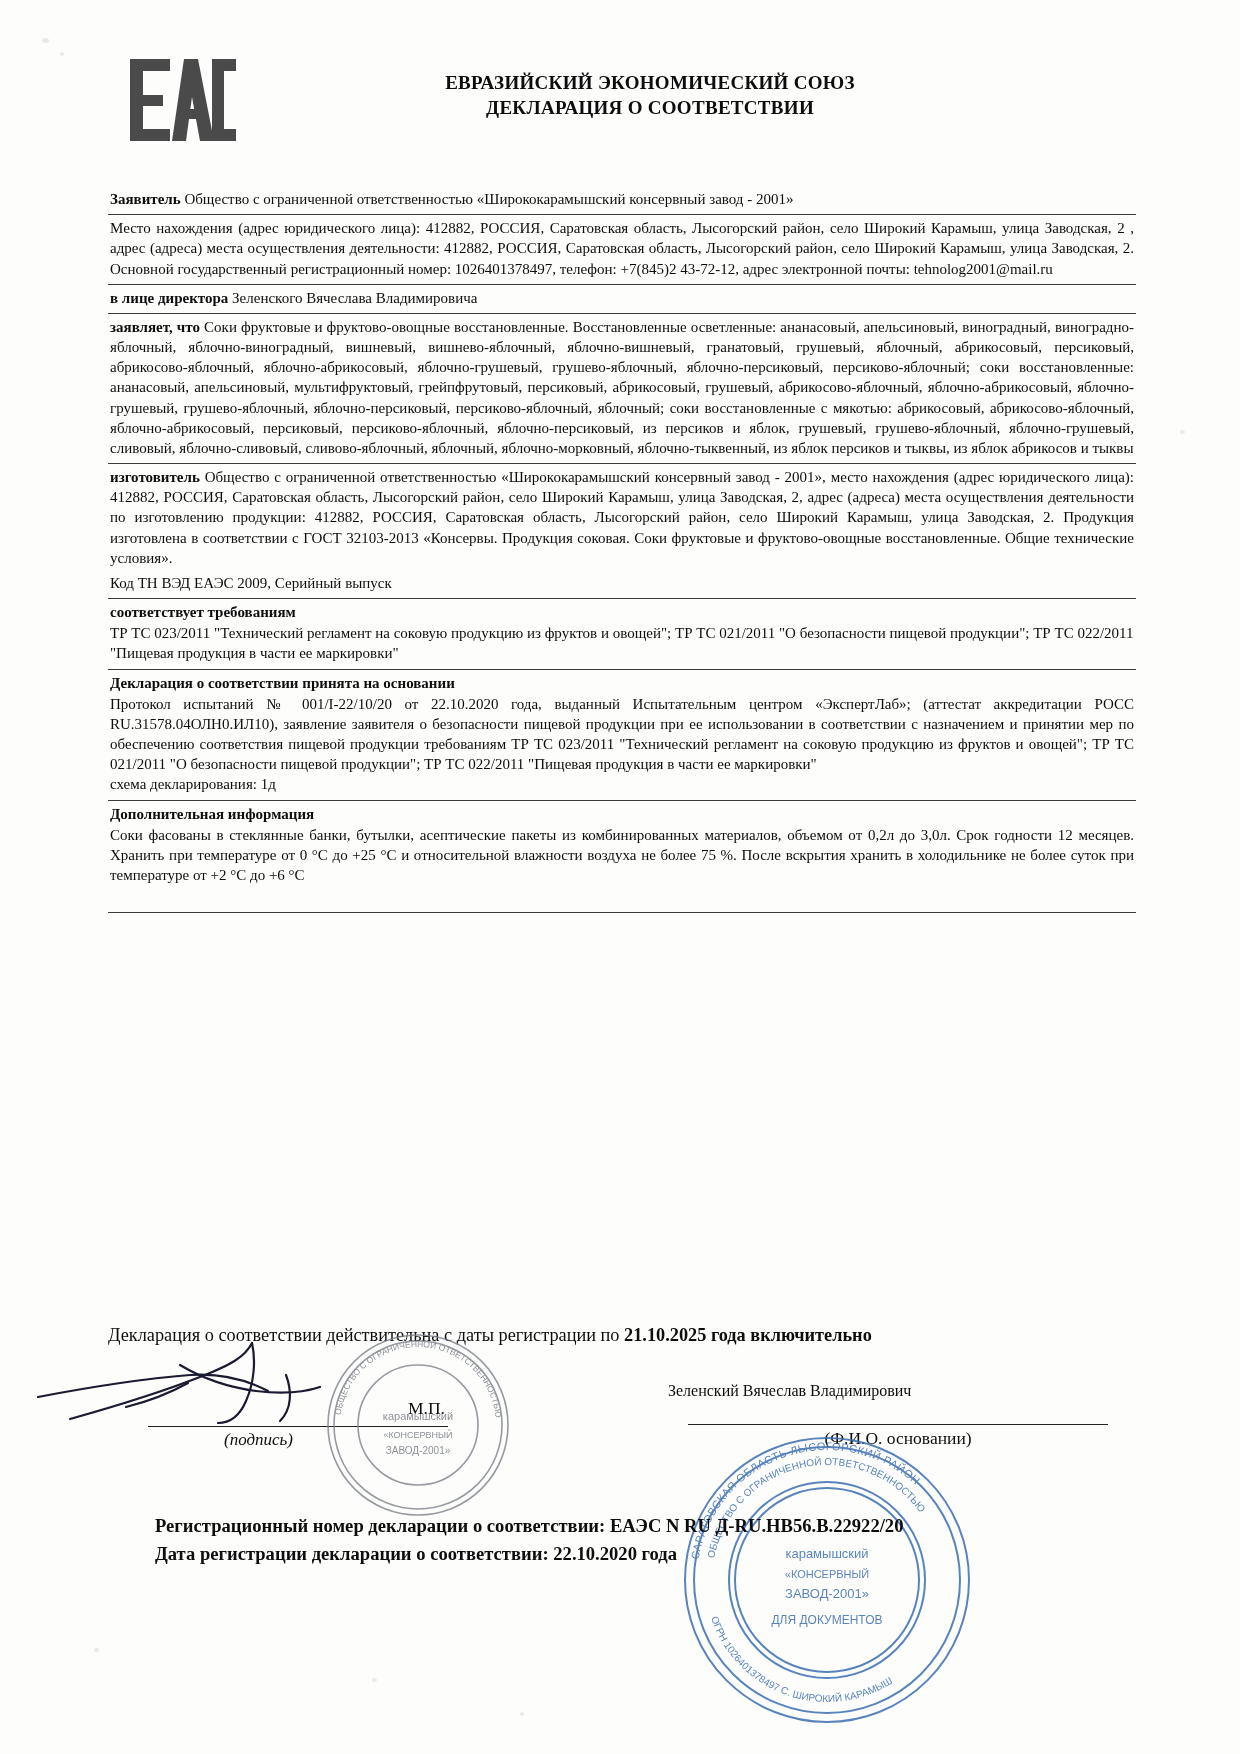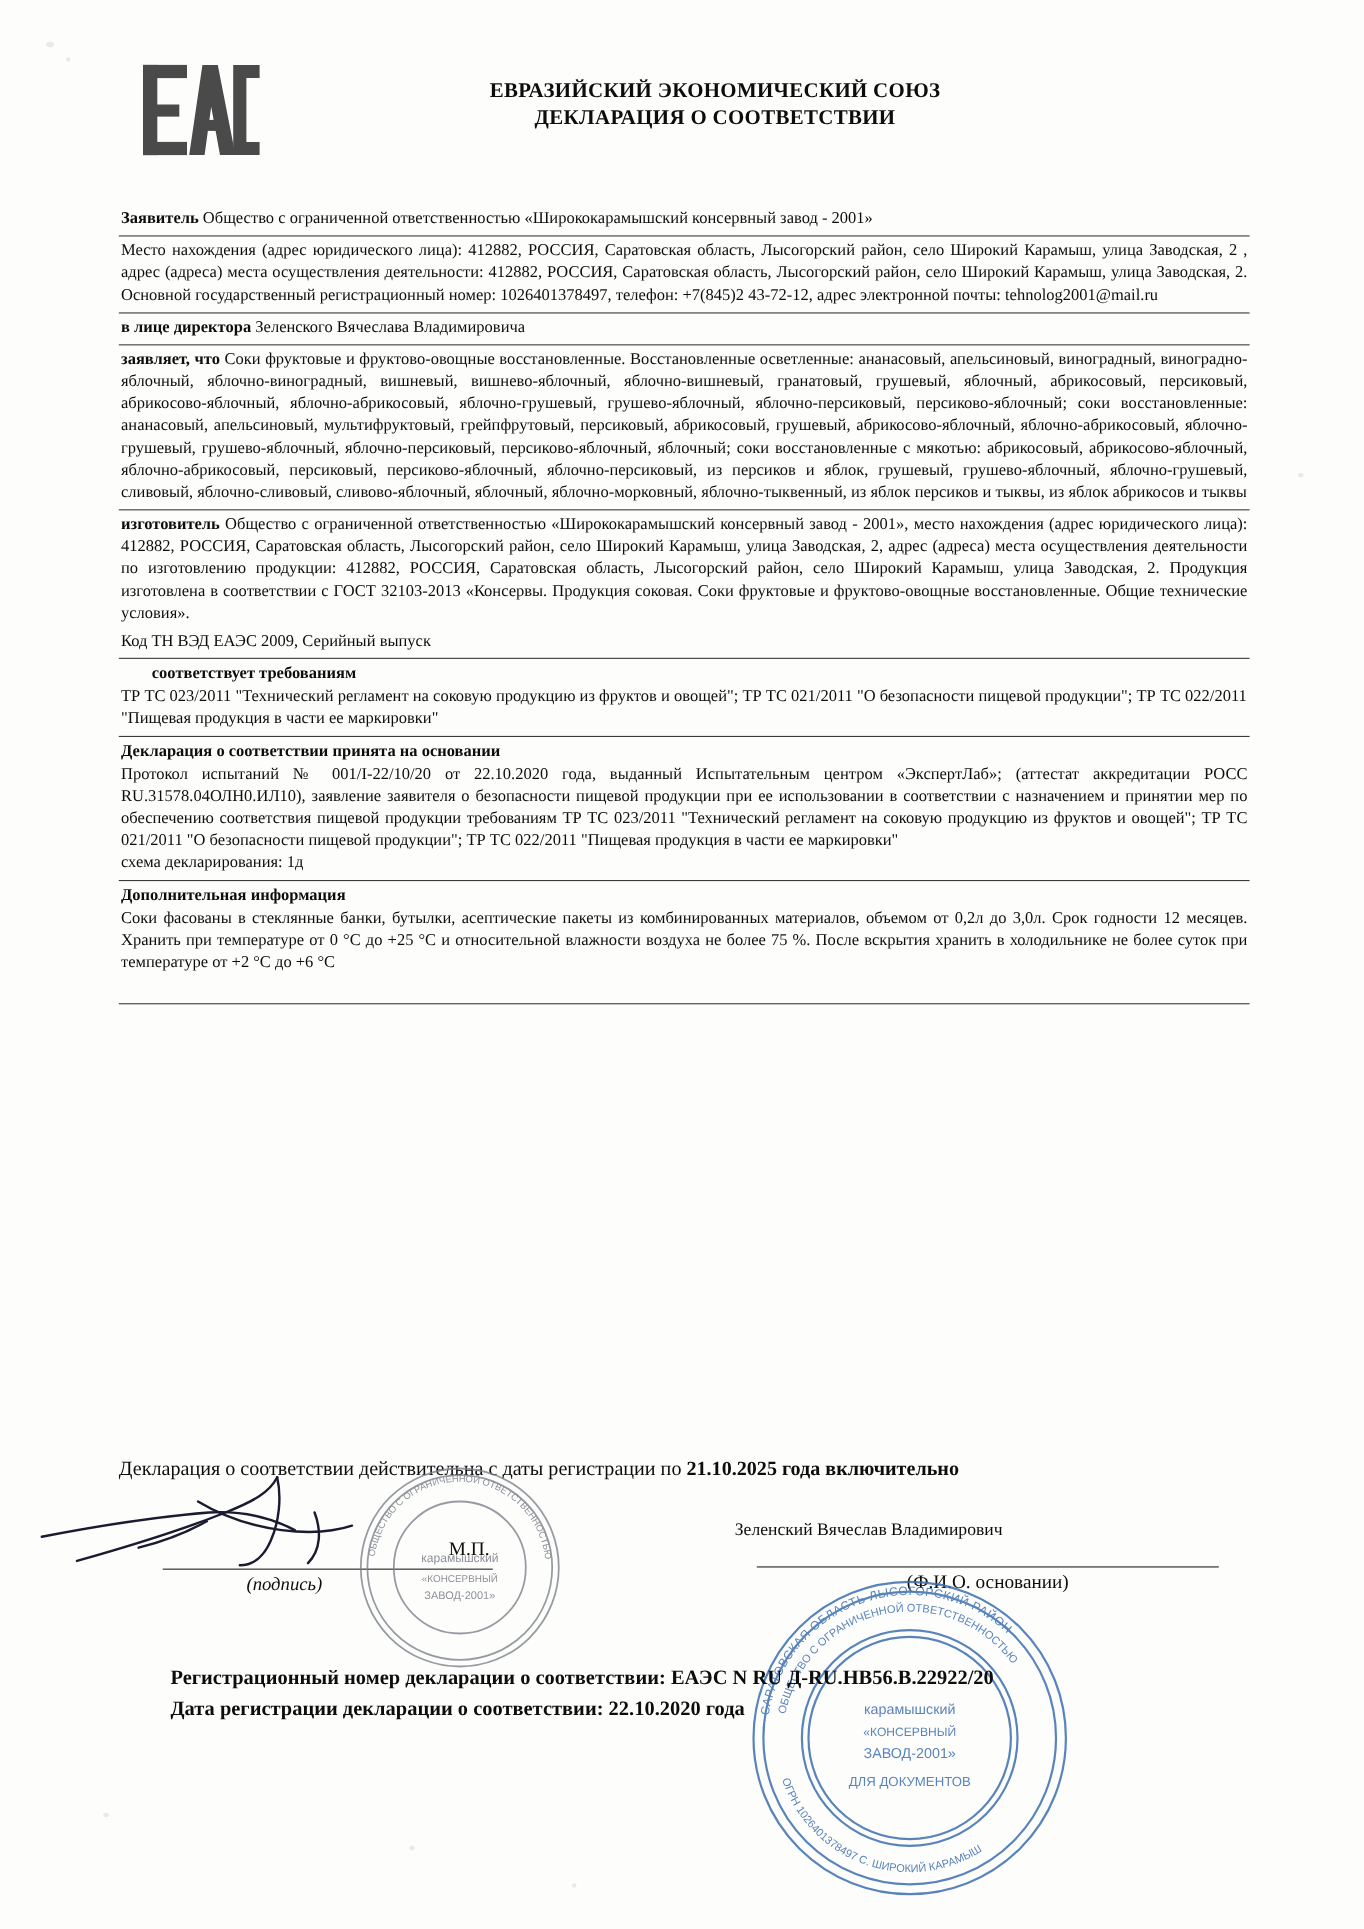"соответствует требованиям" div.block { margin-left: 28px -> none }
